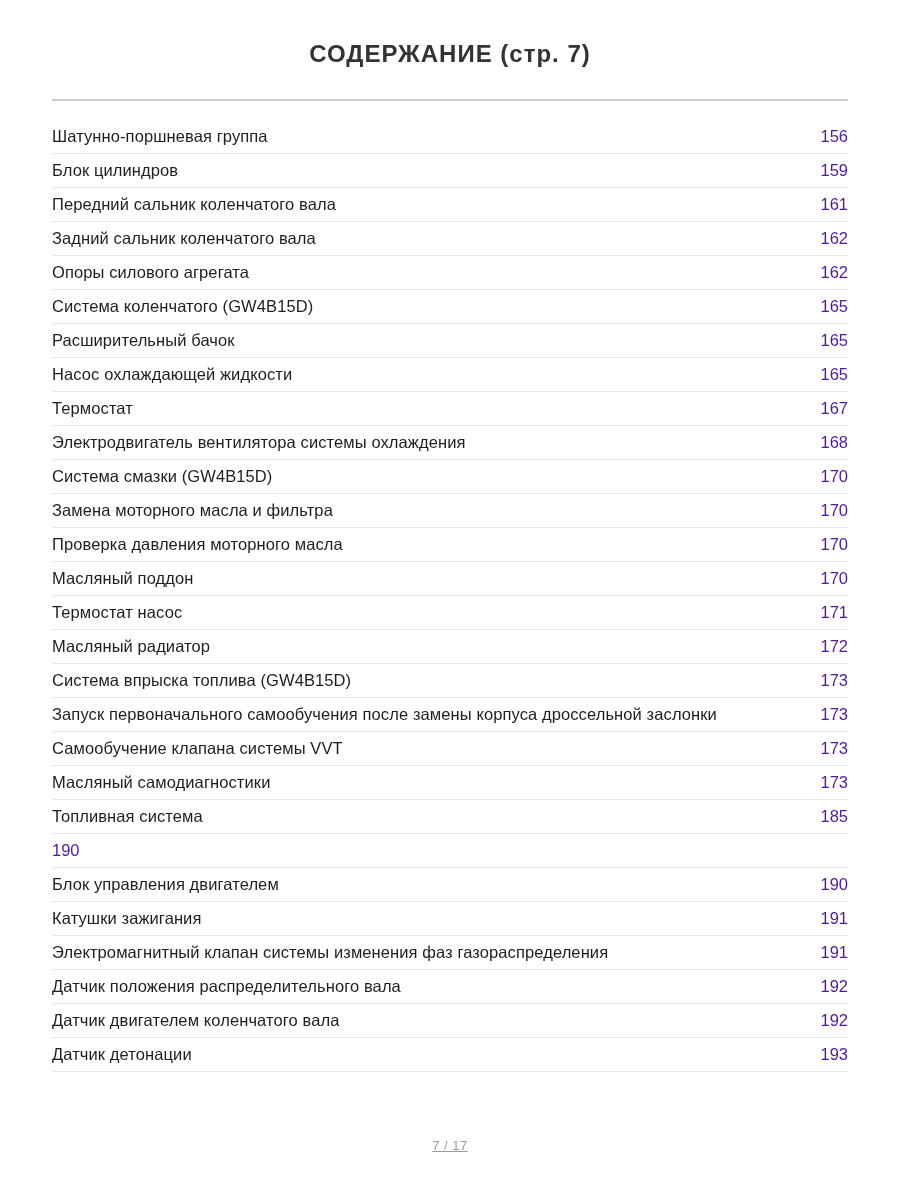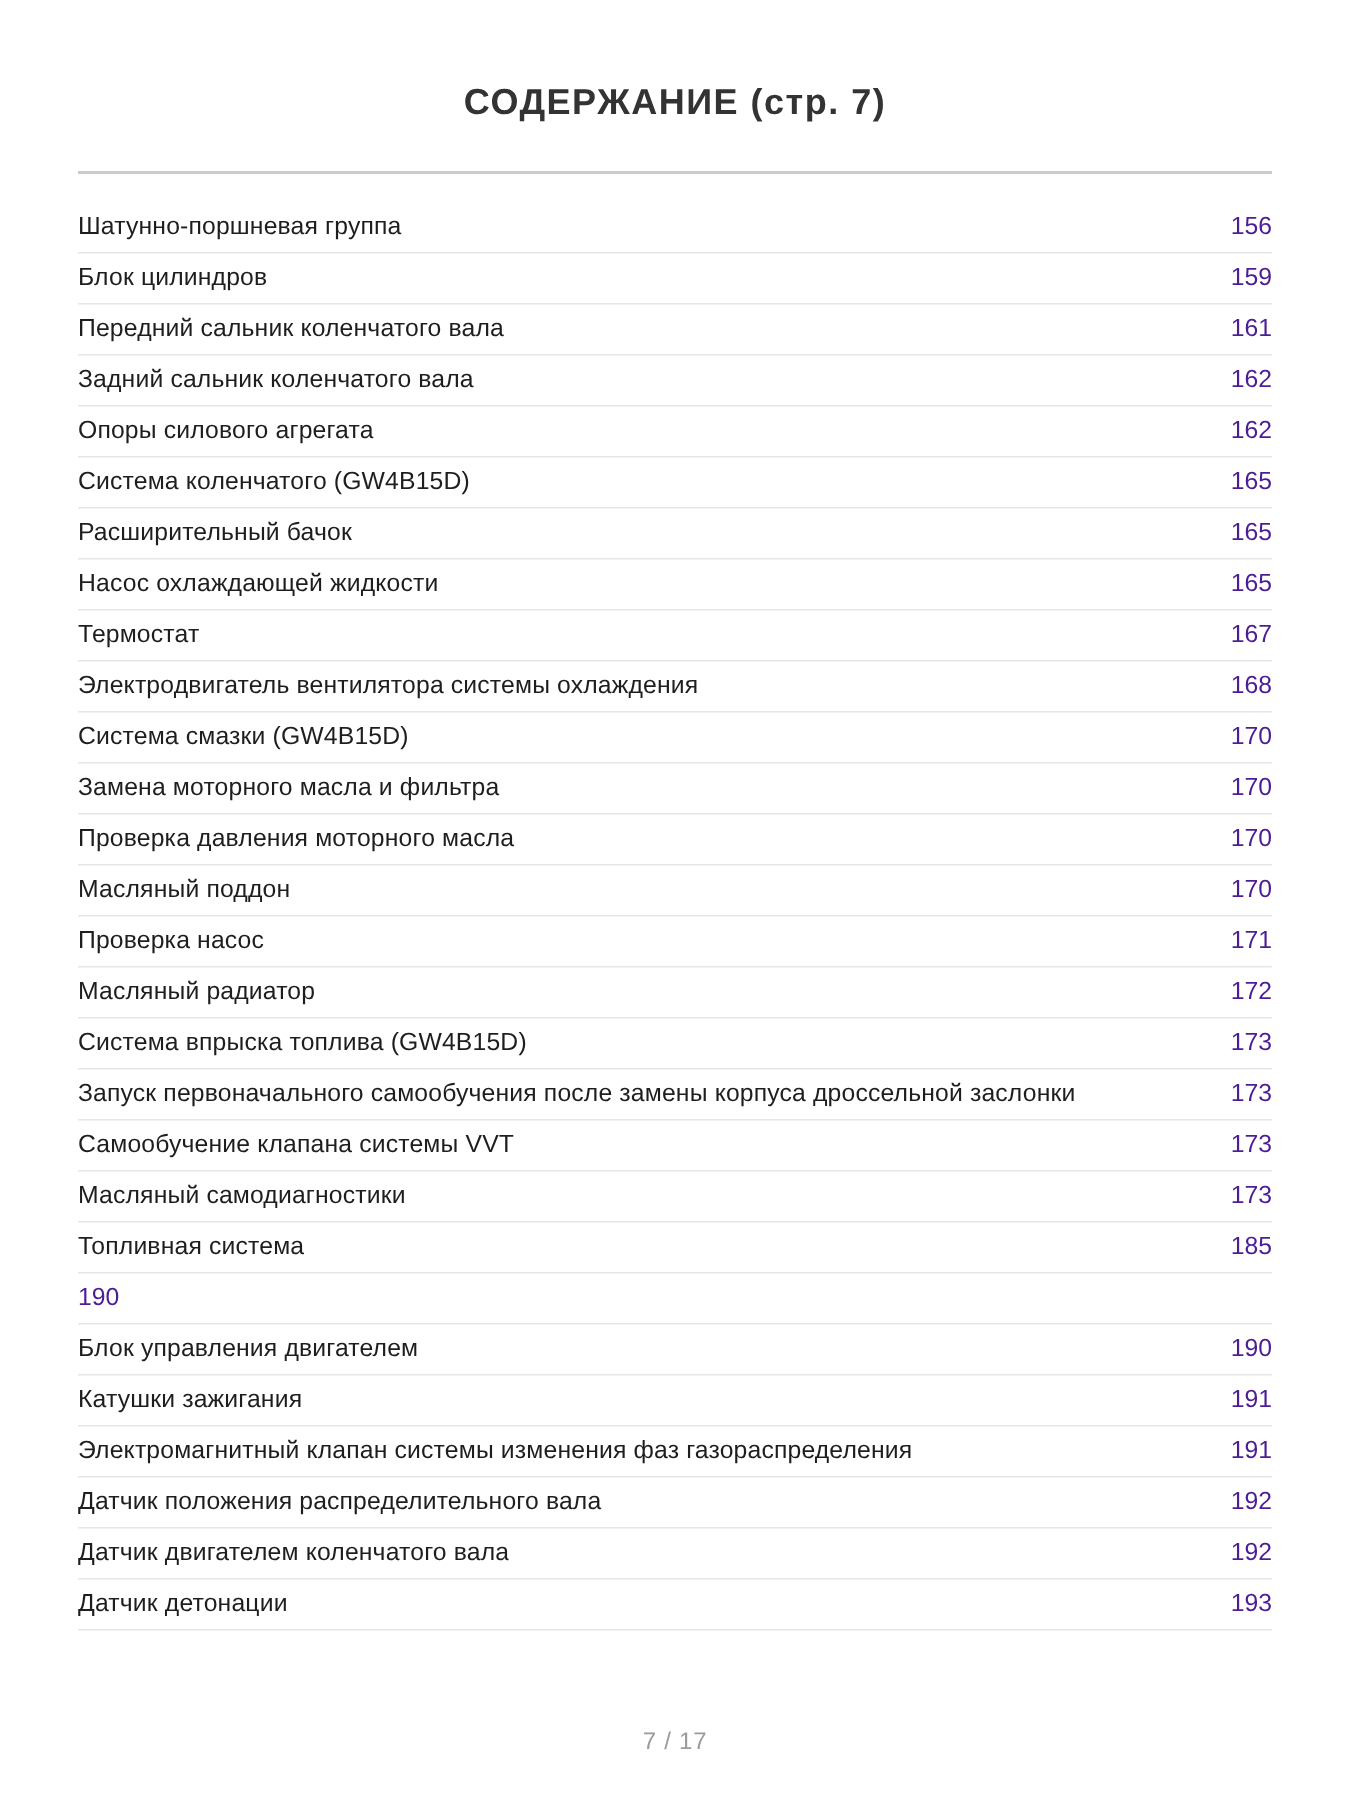"СОДЕРЖАНИЕ (стр. 7)" .page-title { margin: 15px -> 0 }
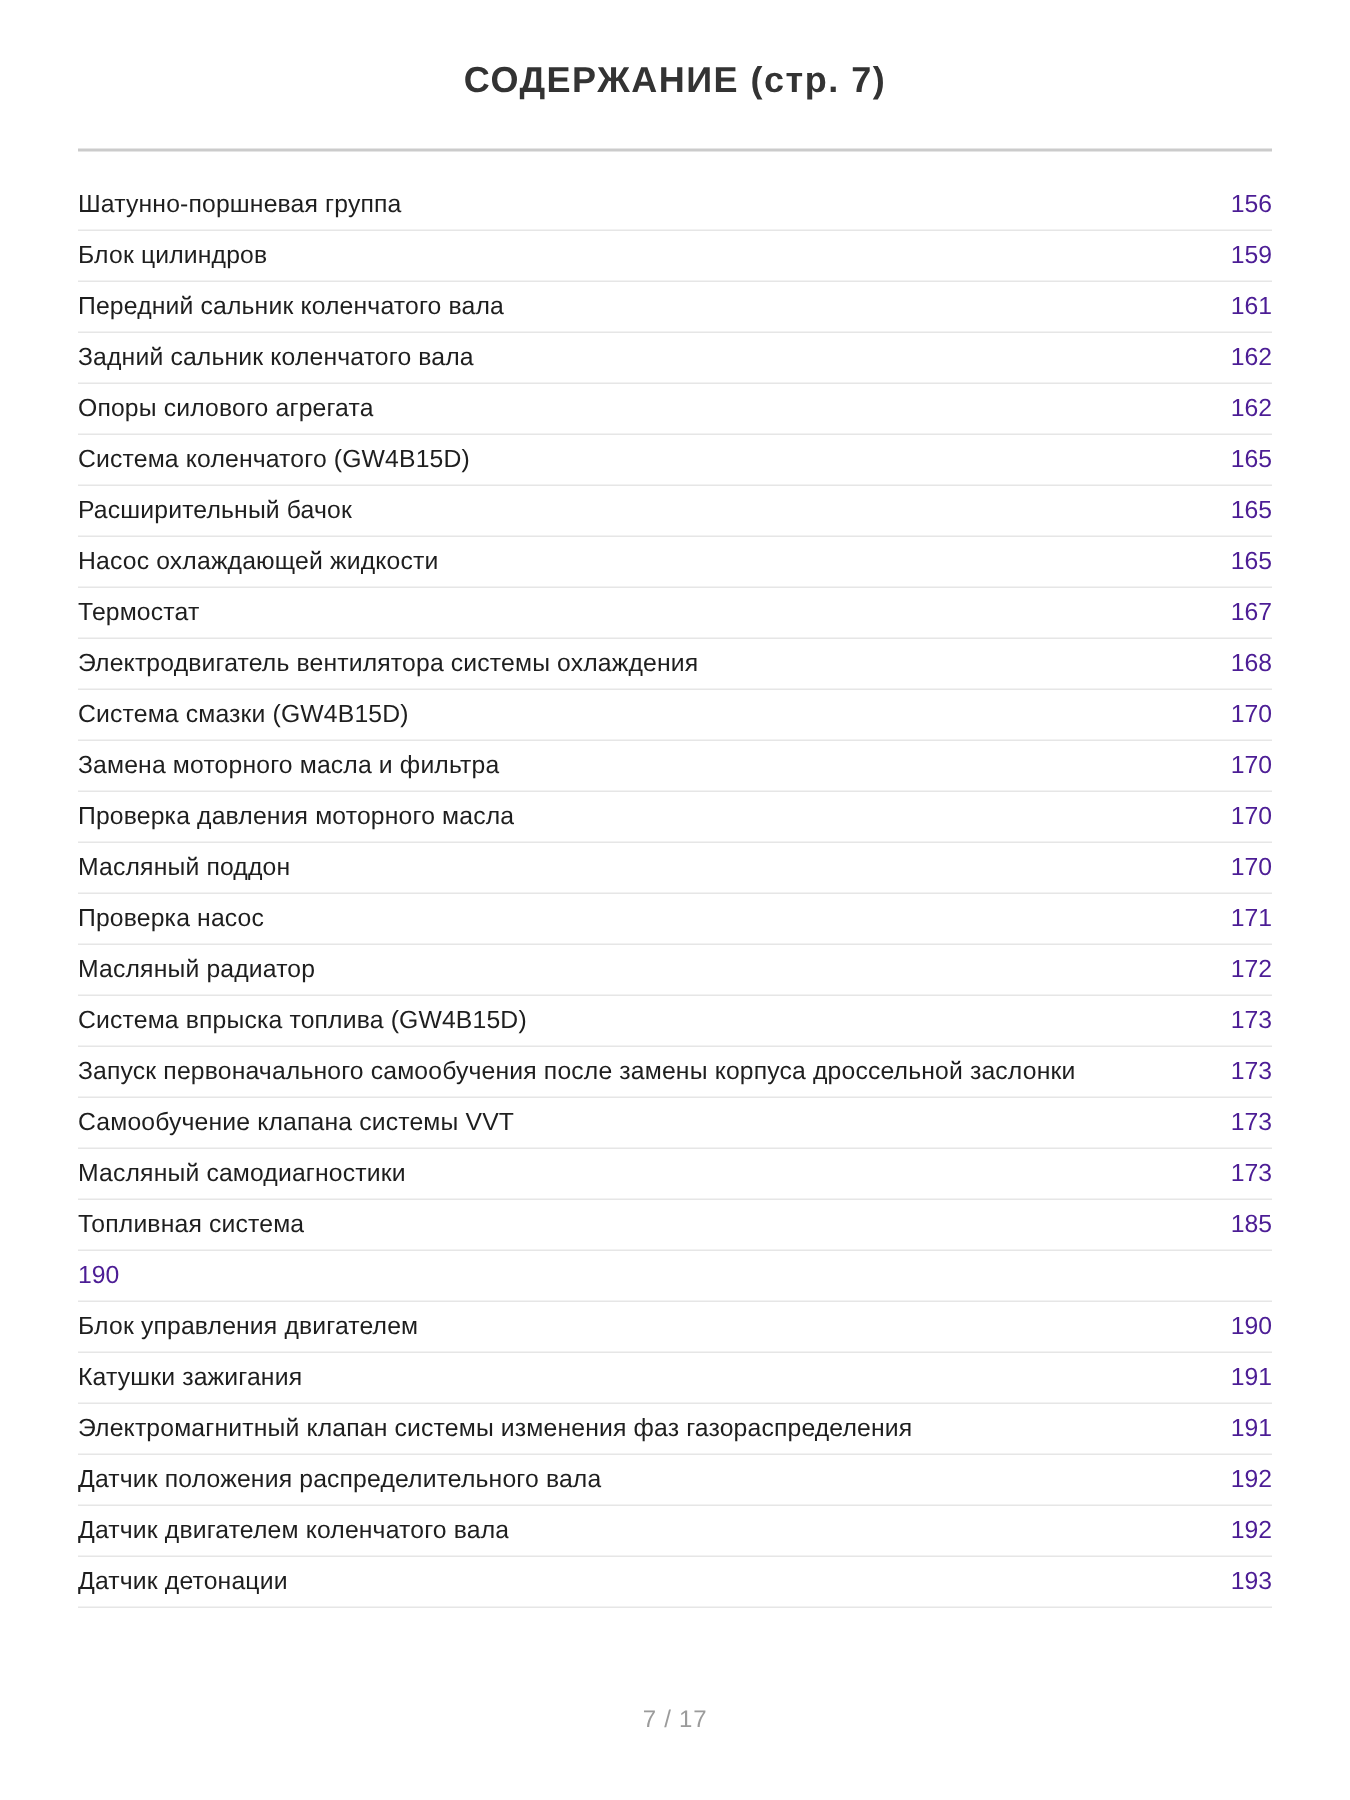"Проверка насос" span.toc-row-title { text: Проверка -> Термостат }
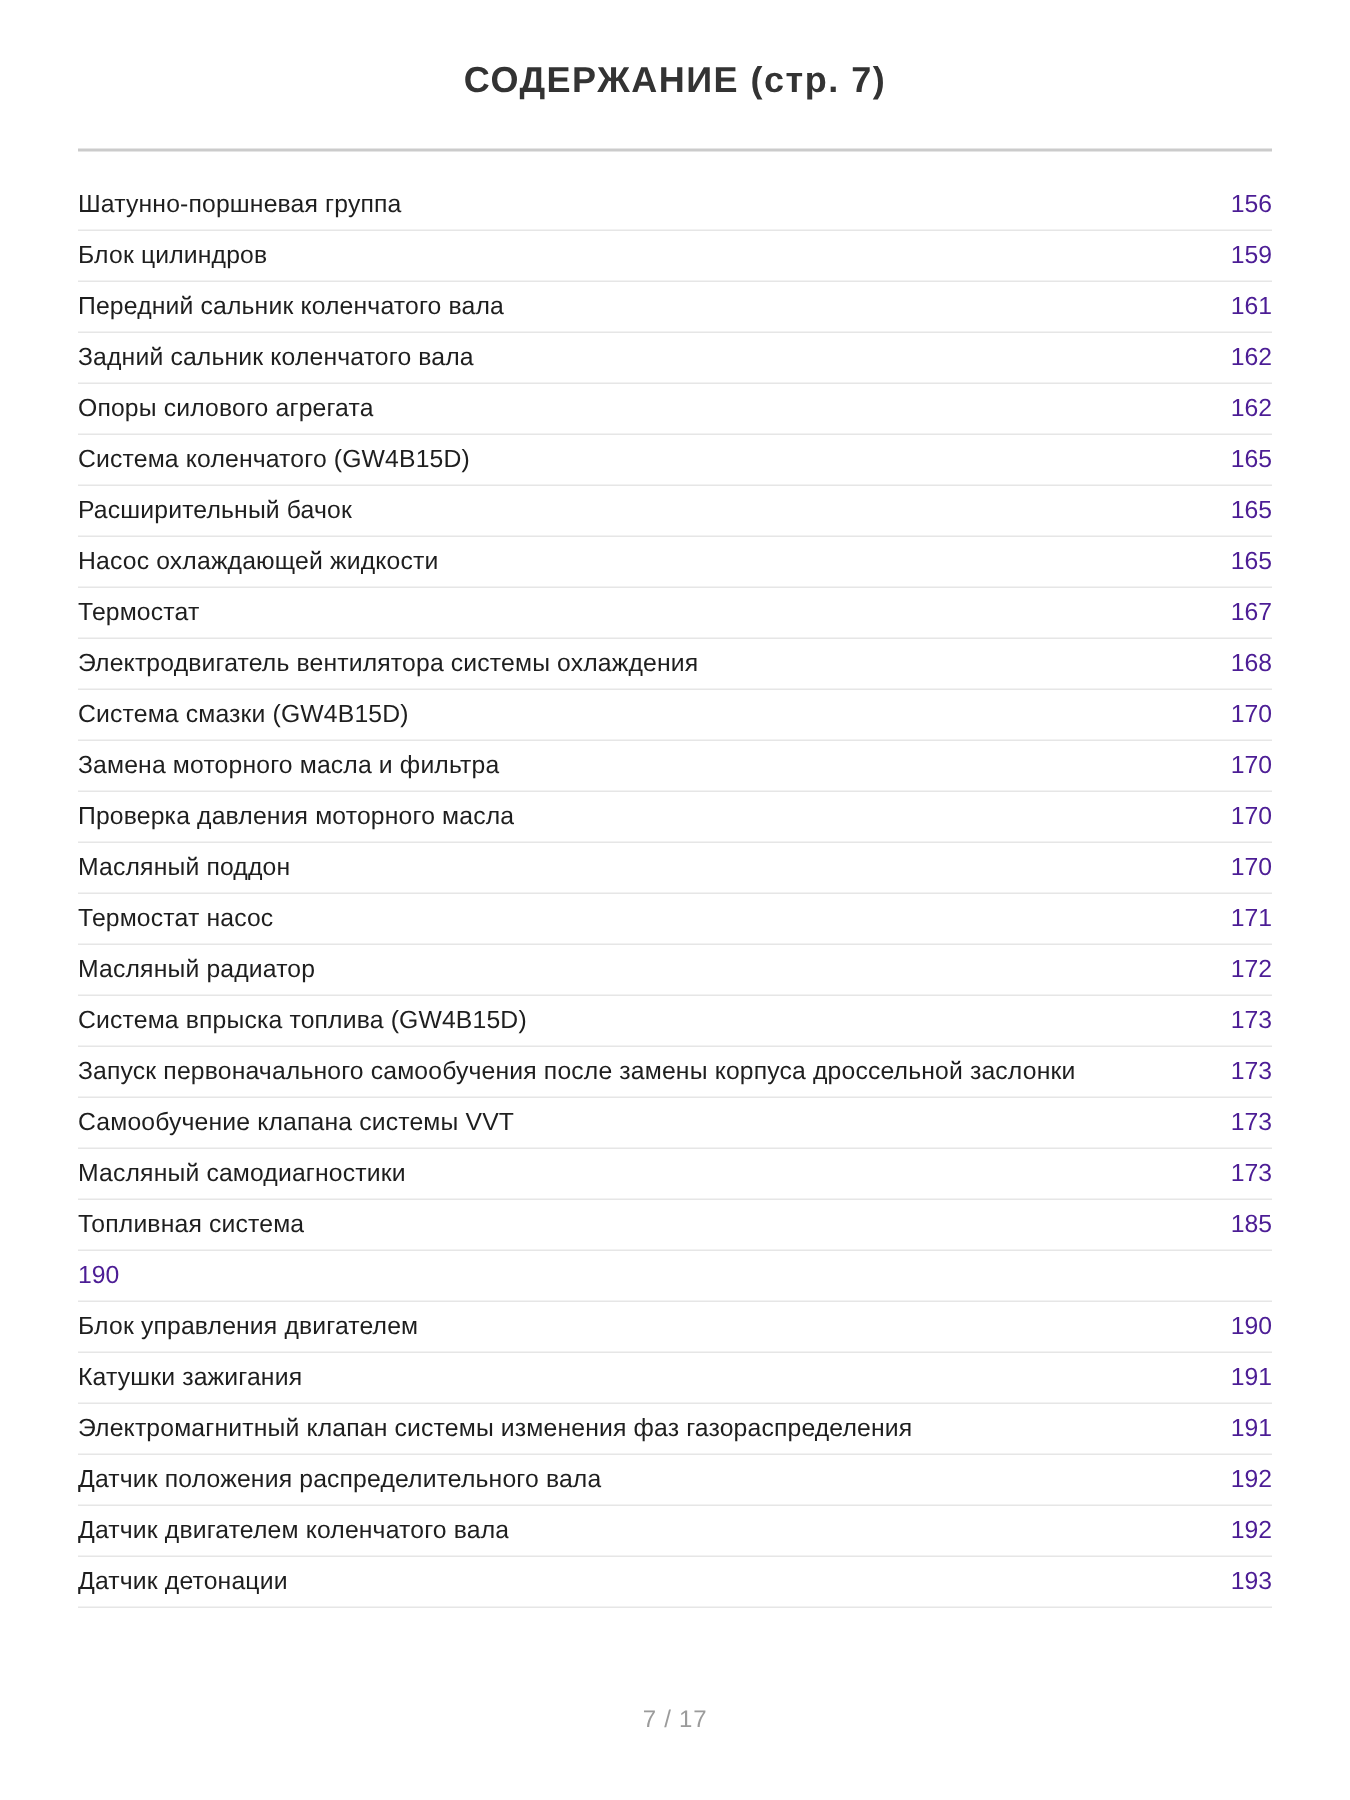"7 / 17" .page-footer { font-size: 16px -> 13px; text-decoration: none -> underline }
